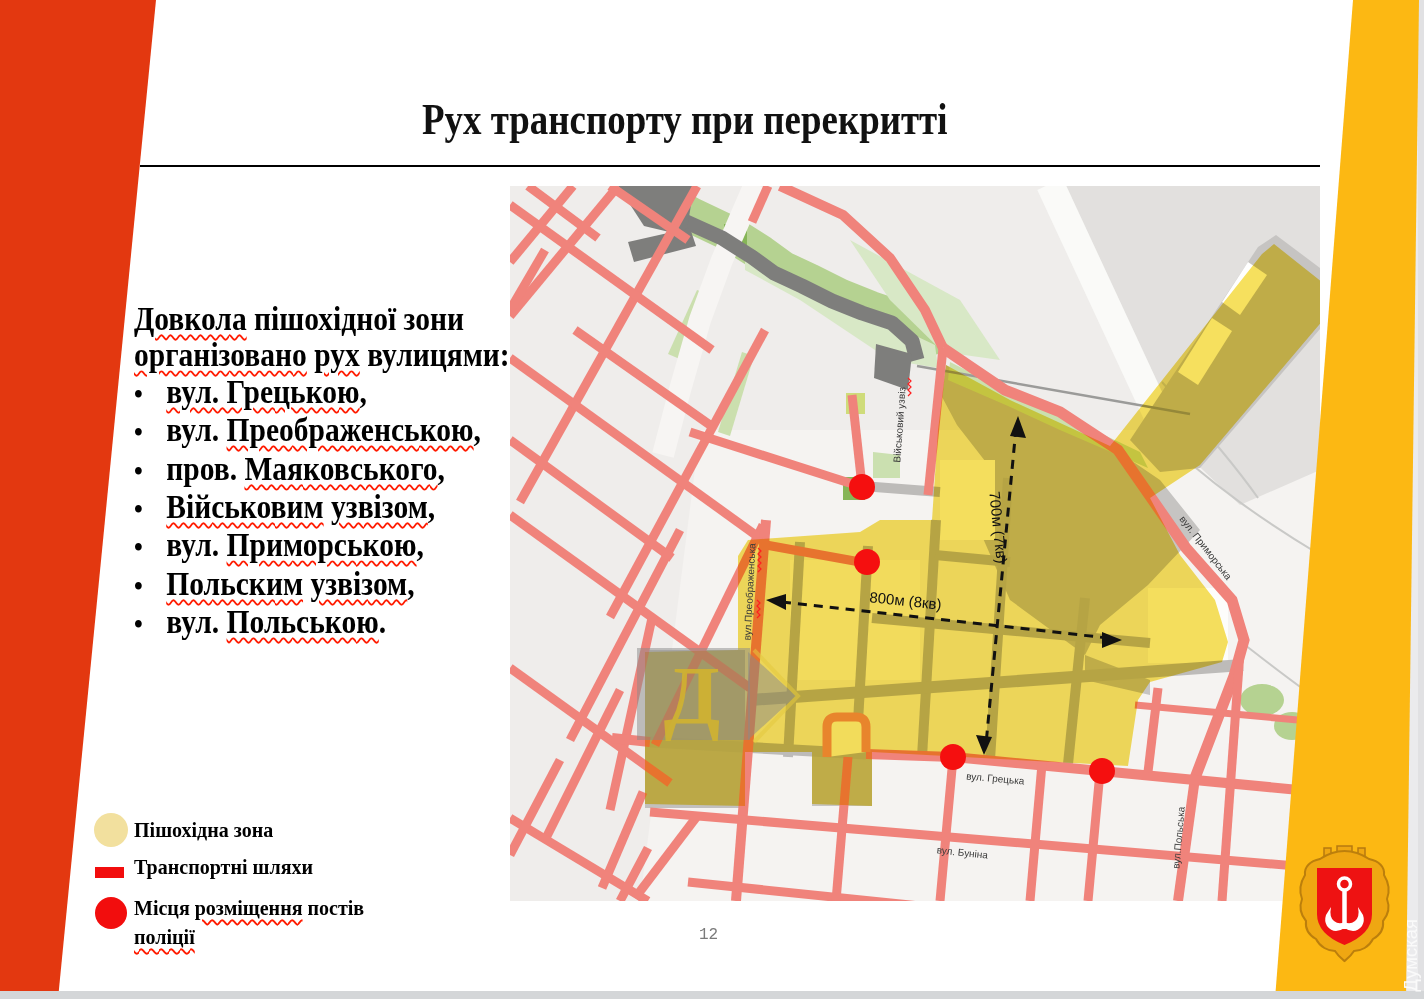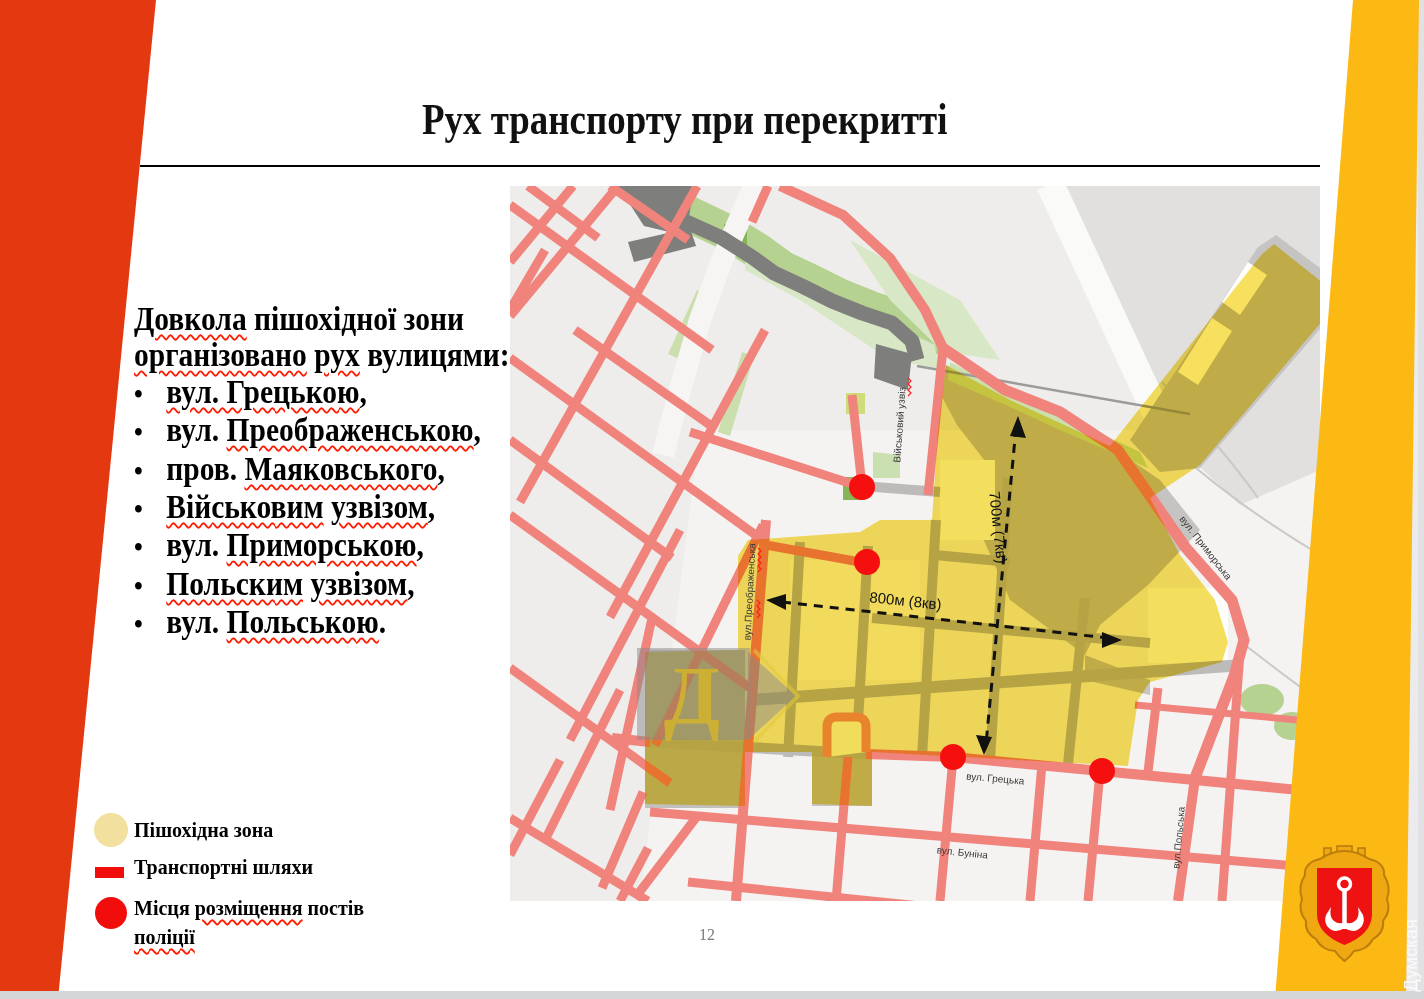"12" div.abs { font-family: Liberation Serif, serif -> Liberation Mono, monospace }
